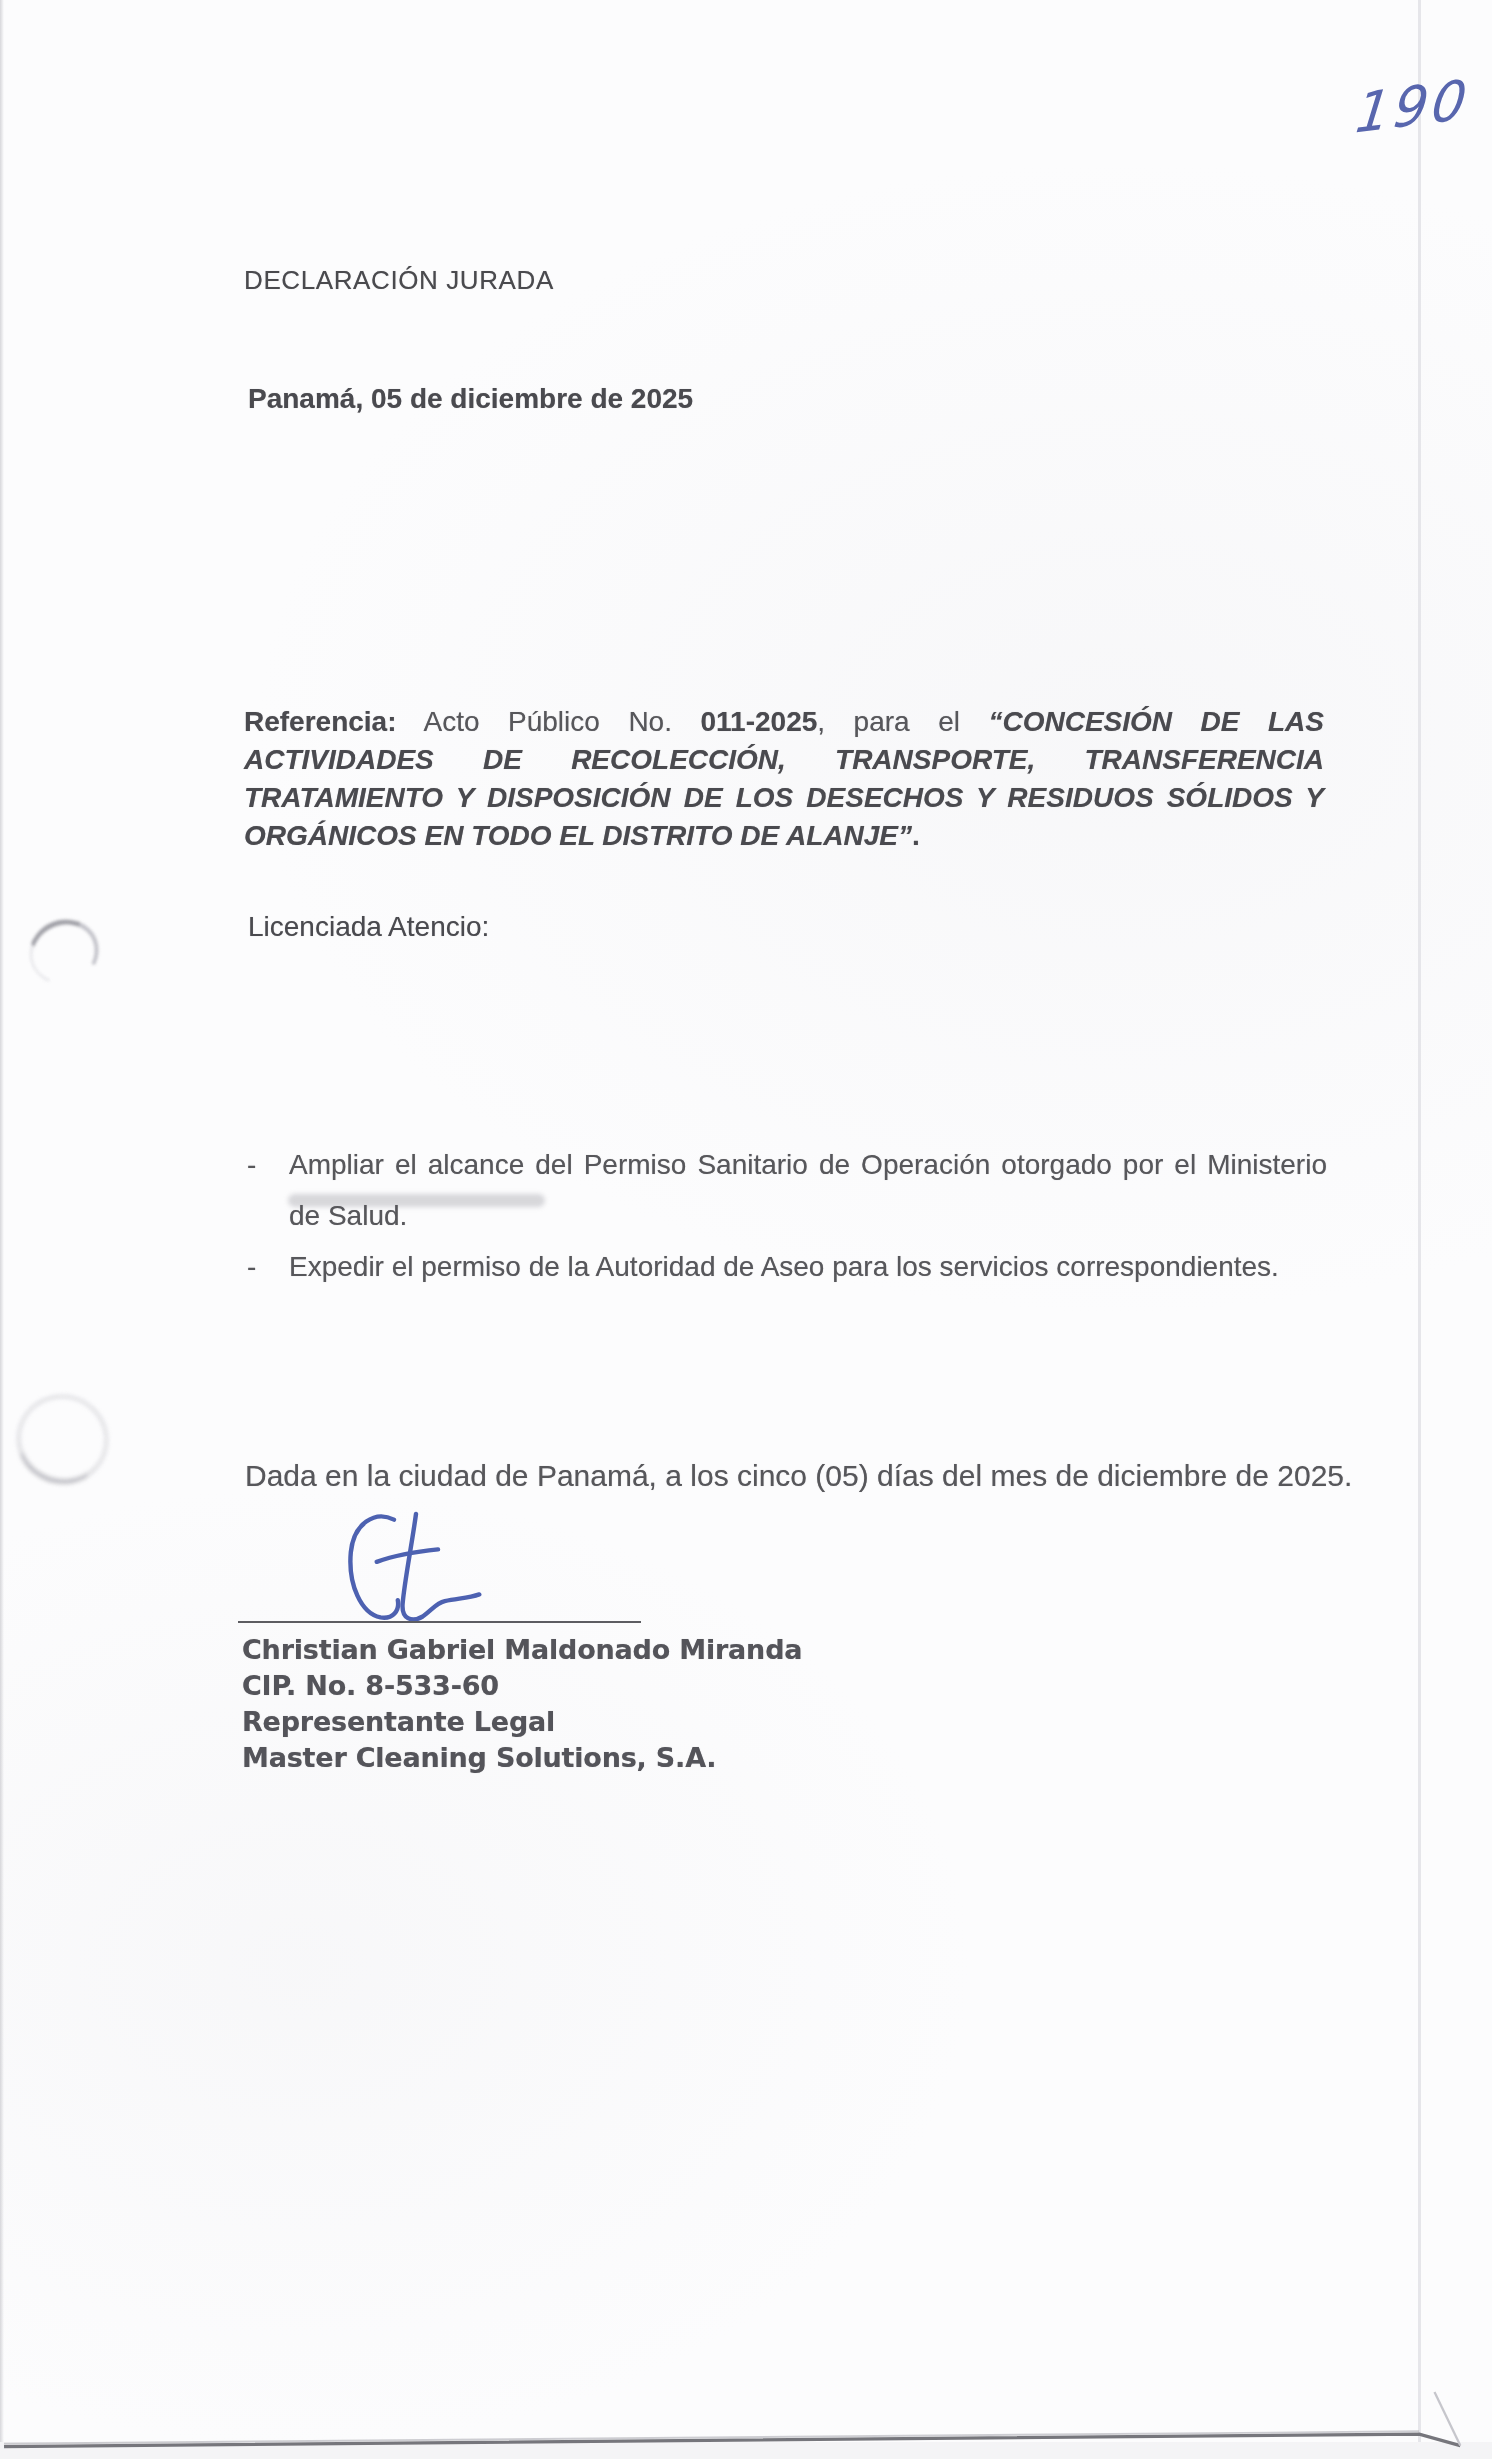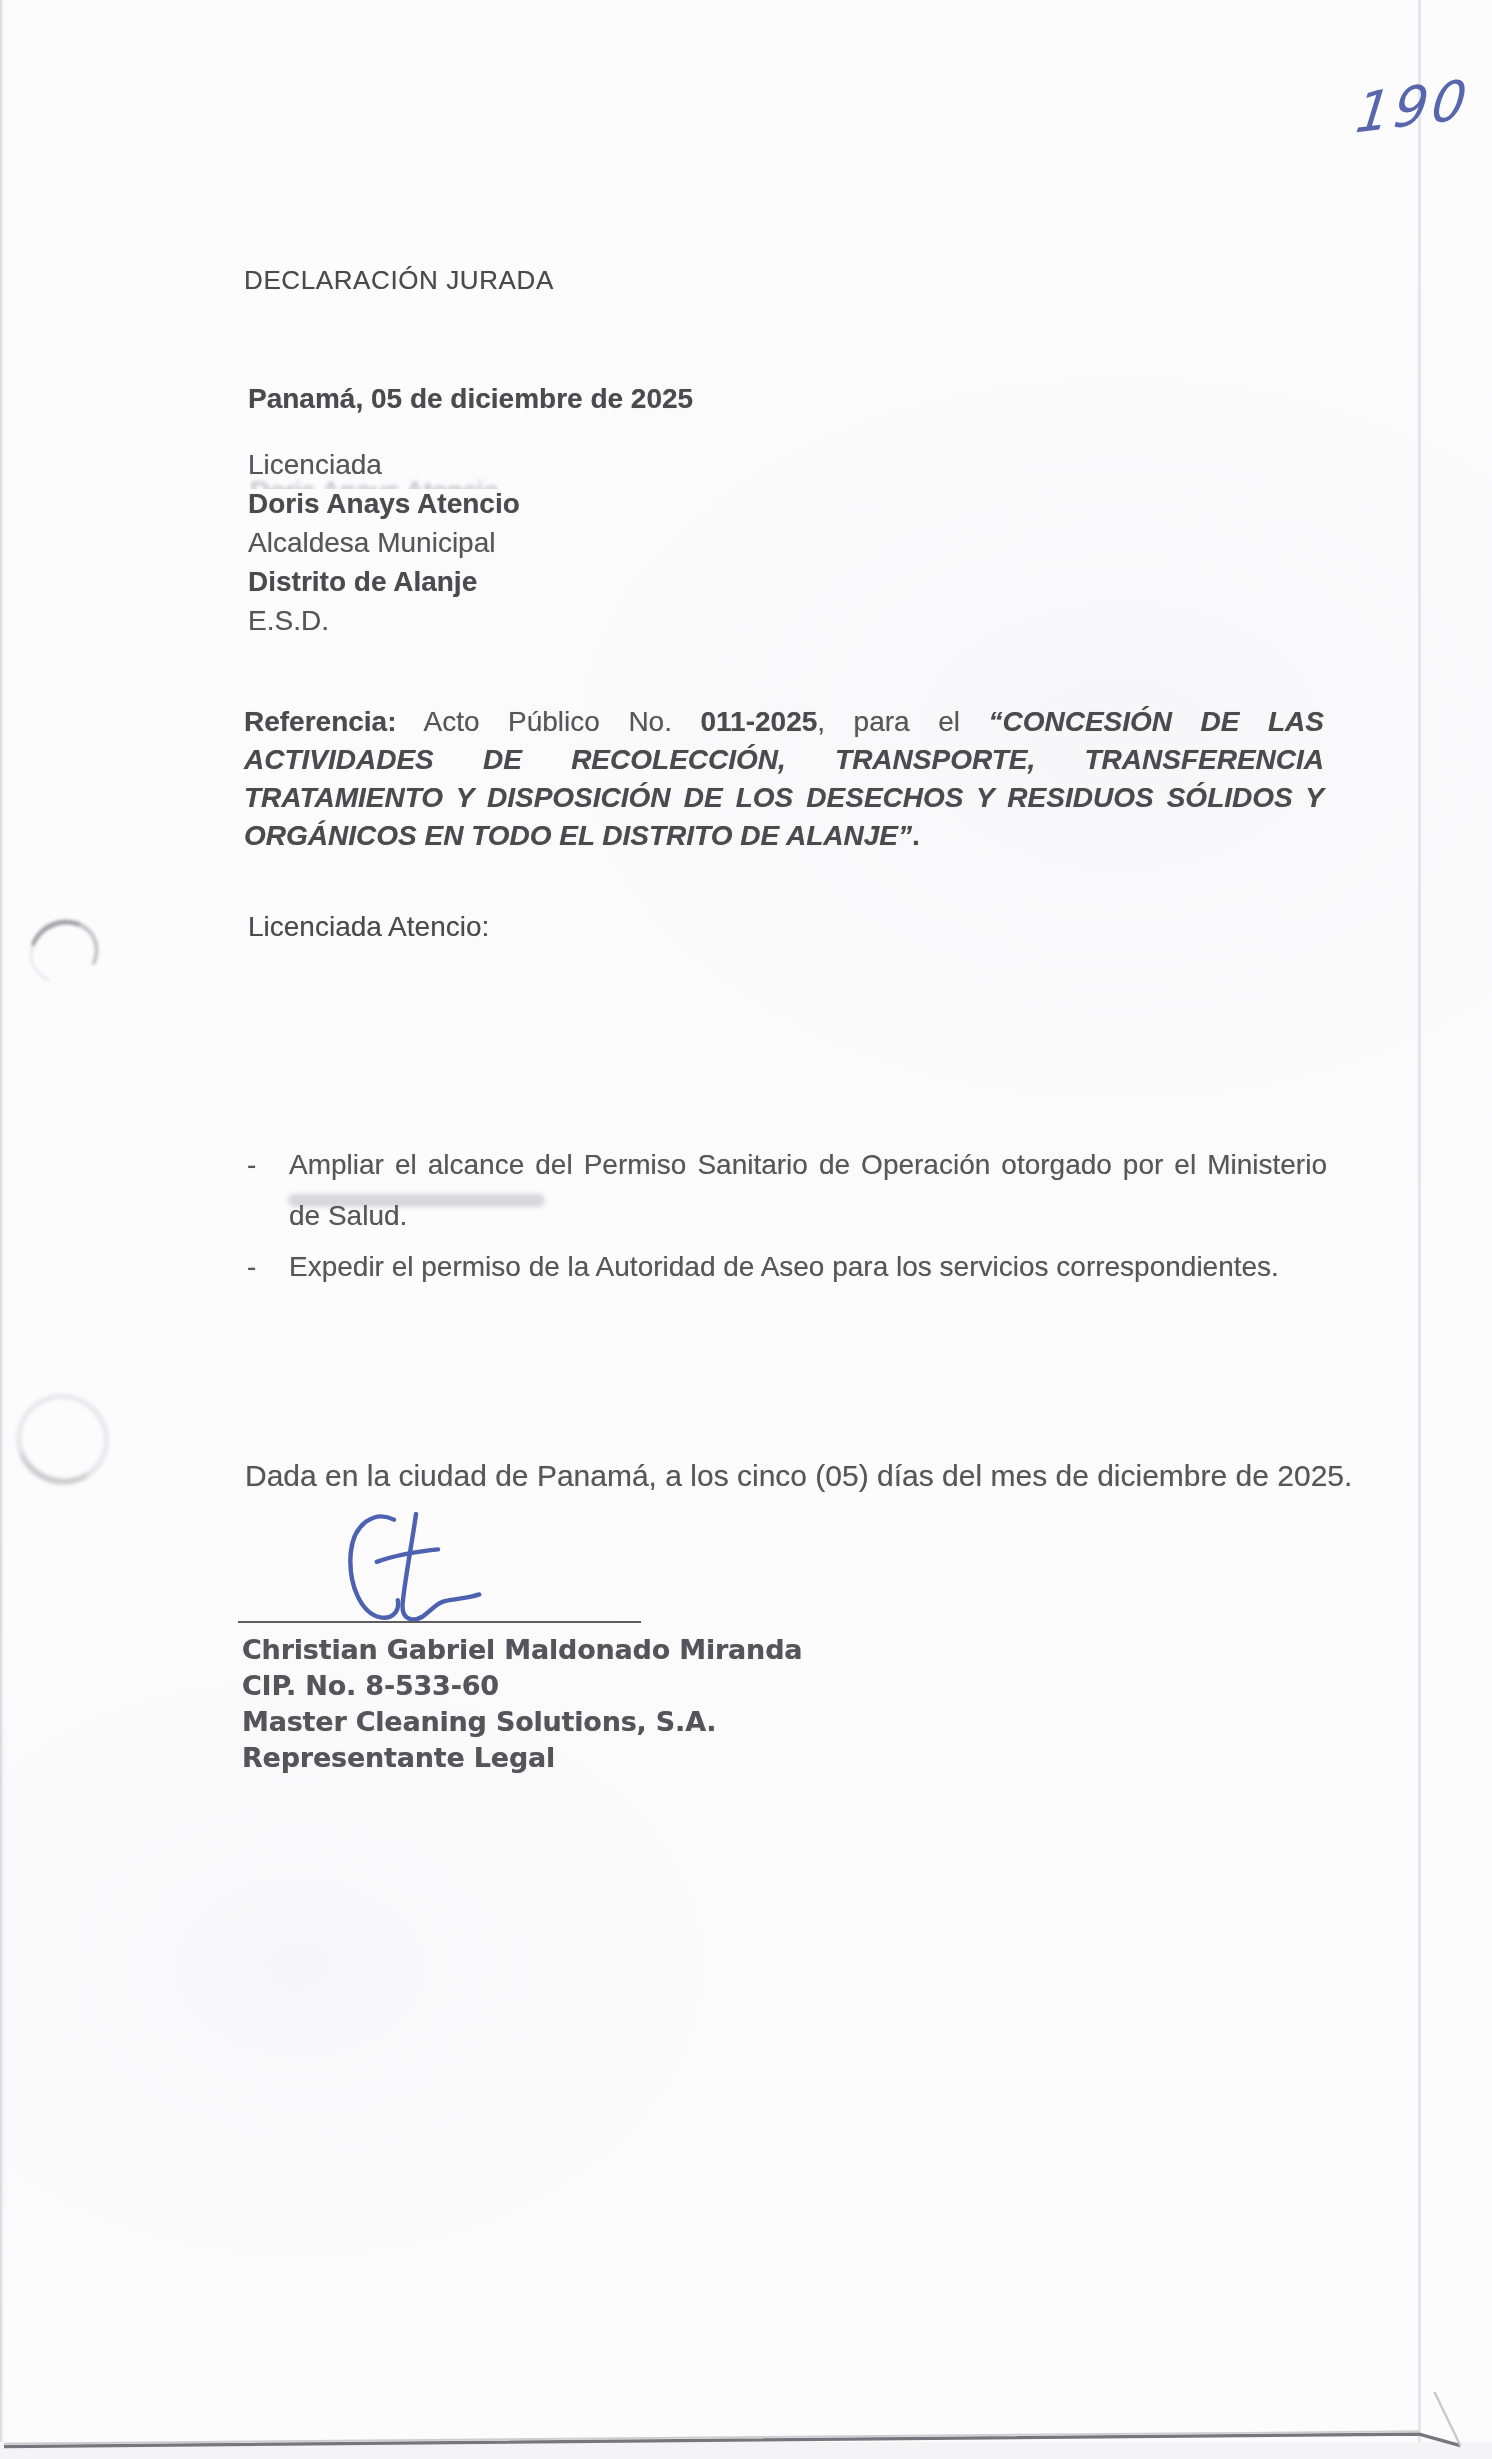"Licenciada" div.txt { html: <div> <div>Licenciada</div> <div> <span> <span>Doris Anays Atencio</span> <span>Doris Anays Atencio</span> </span> </div> <div>Alcaldesa Municipal</div> <div>Distrito de Alanje</div> <div>E.S.D.</div> </div> -> none }
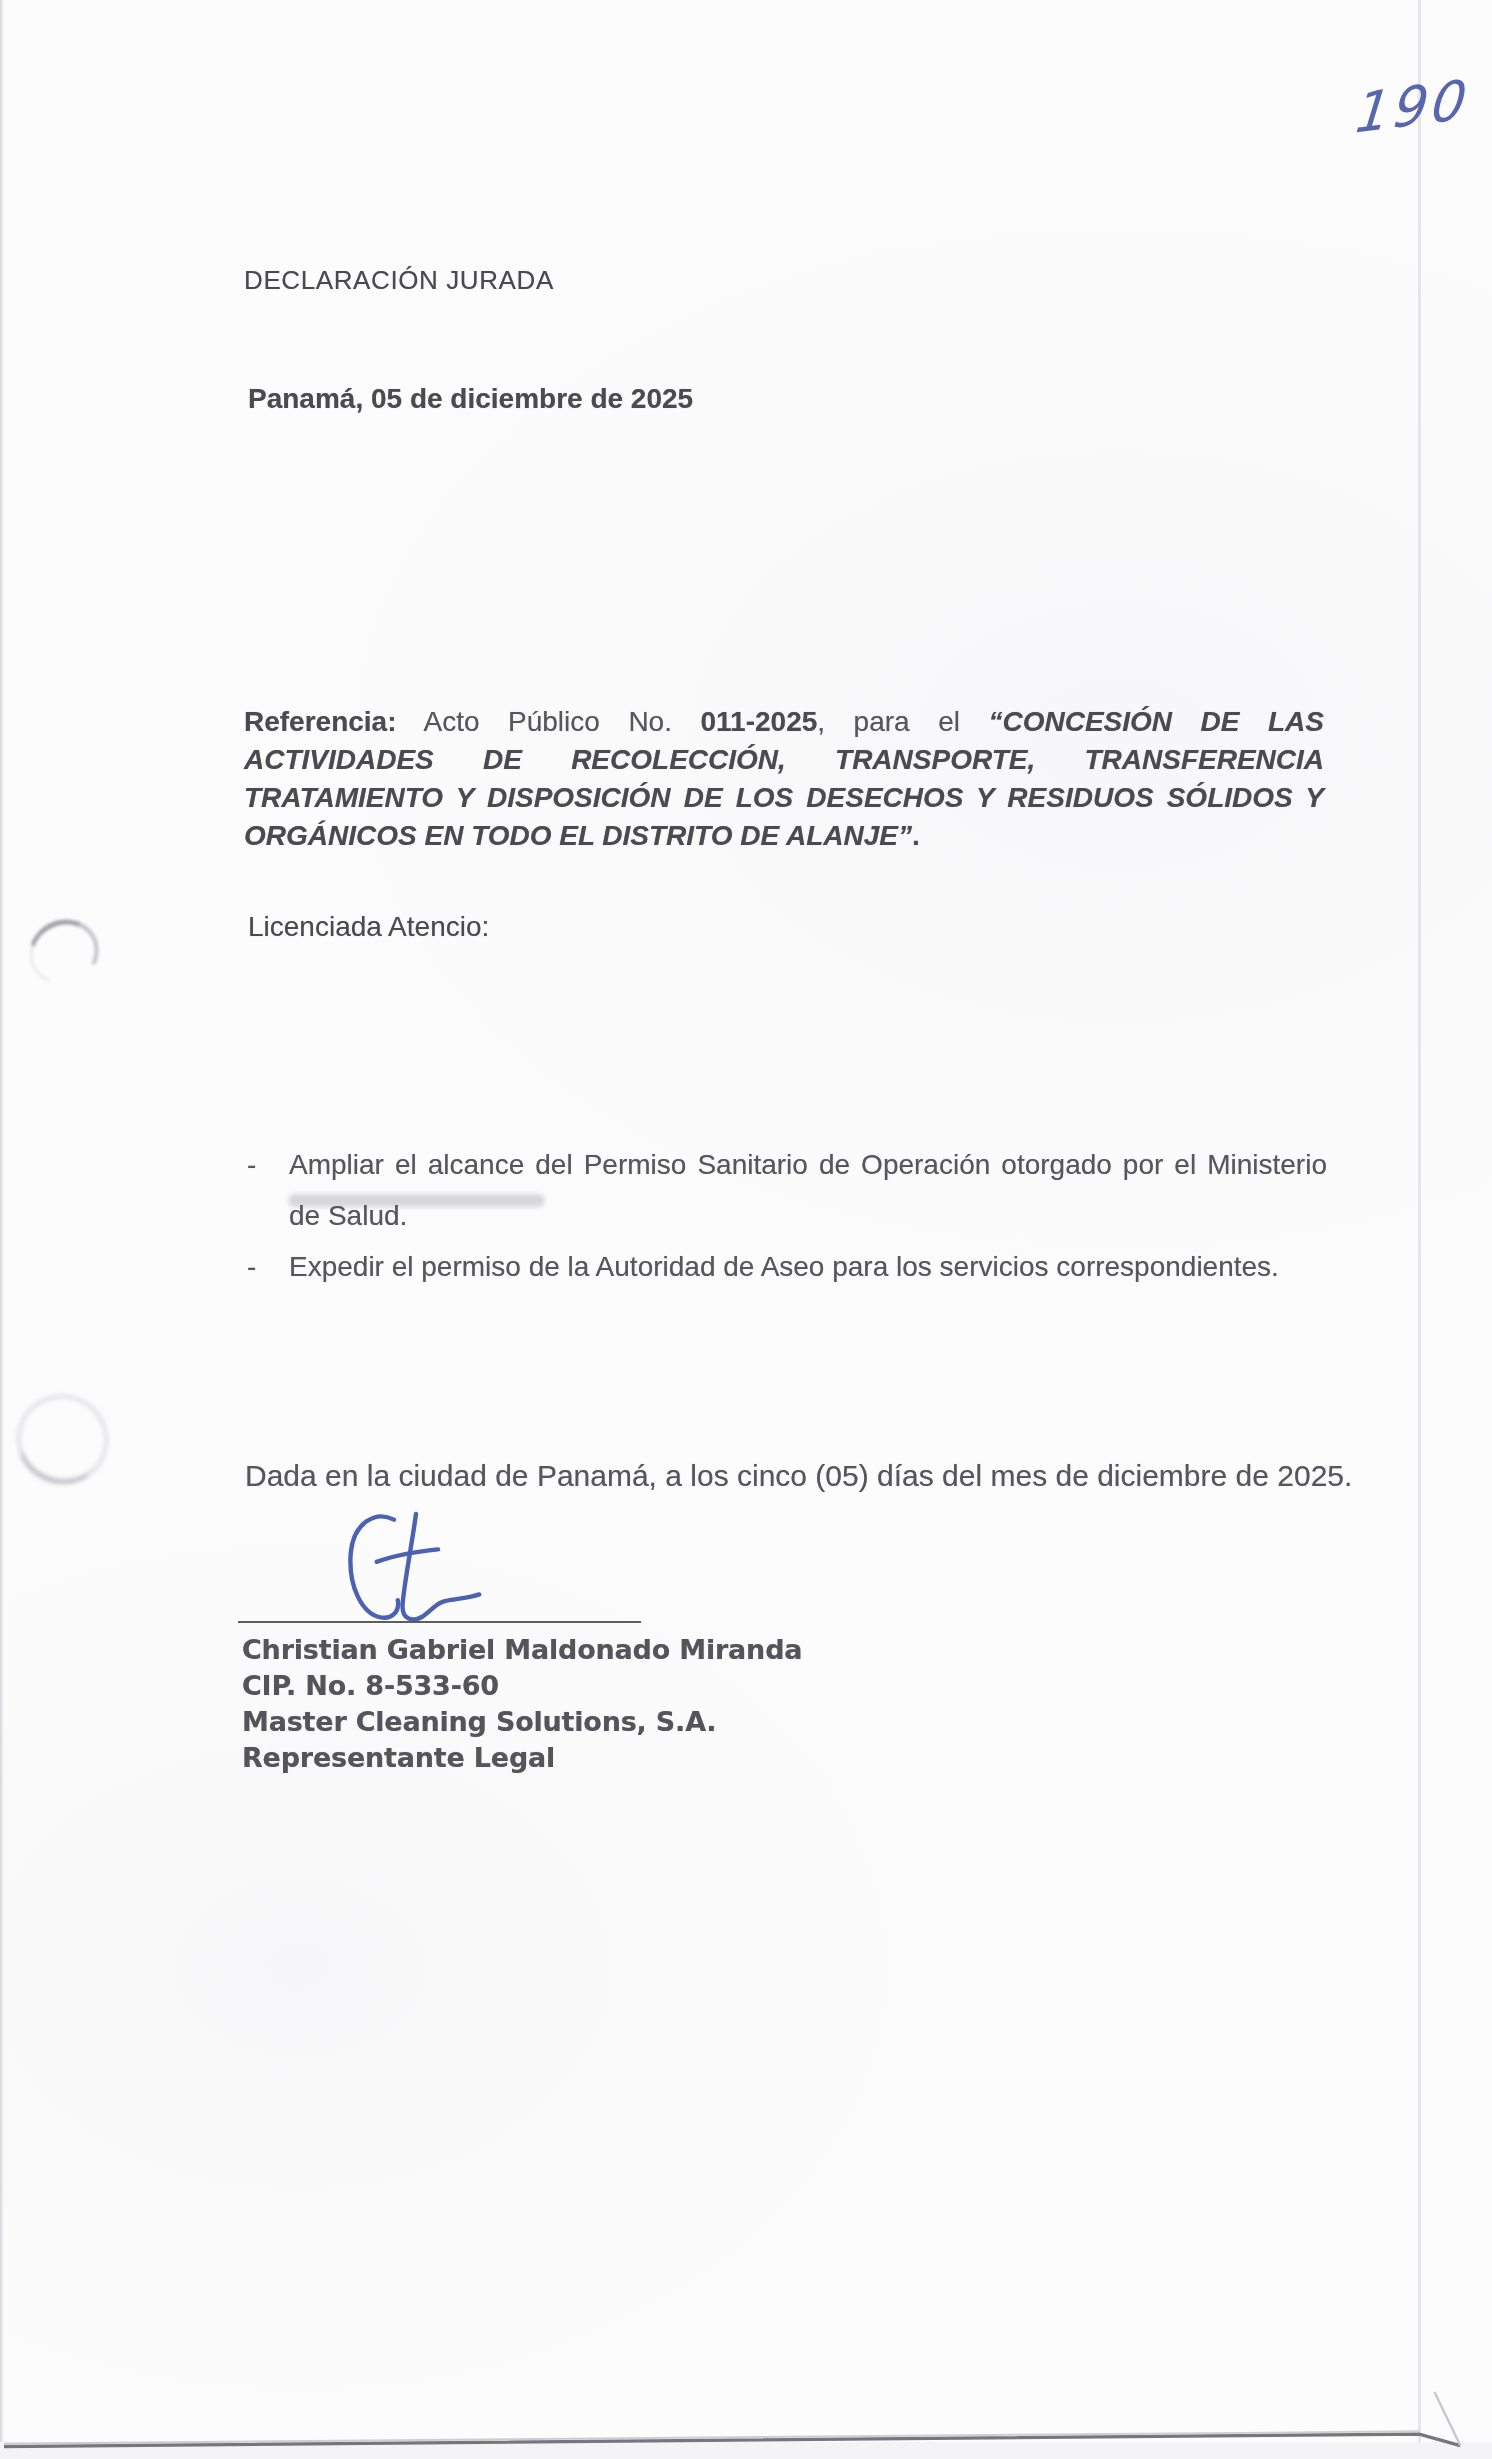"Master Cleaning Solutions, S.A." div { order: before "Representante Legal" -> after "Representante Legal" }
